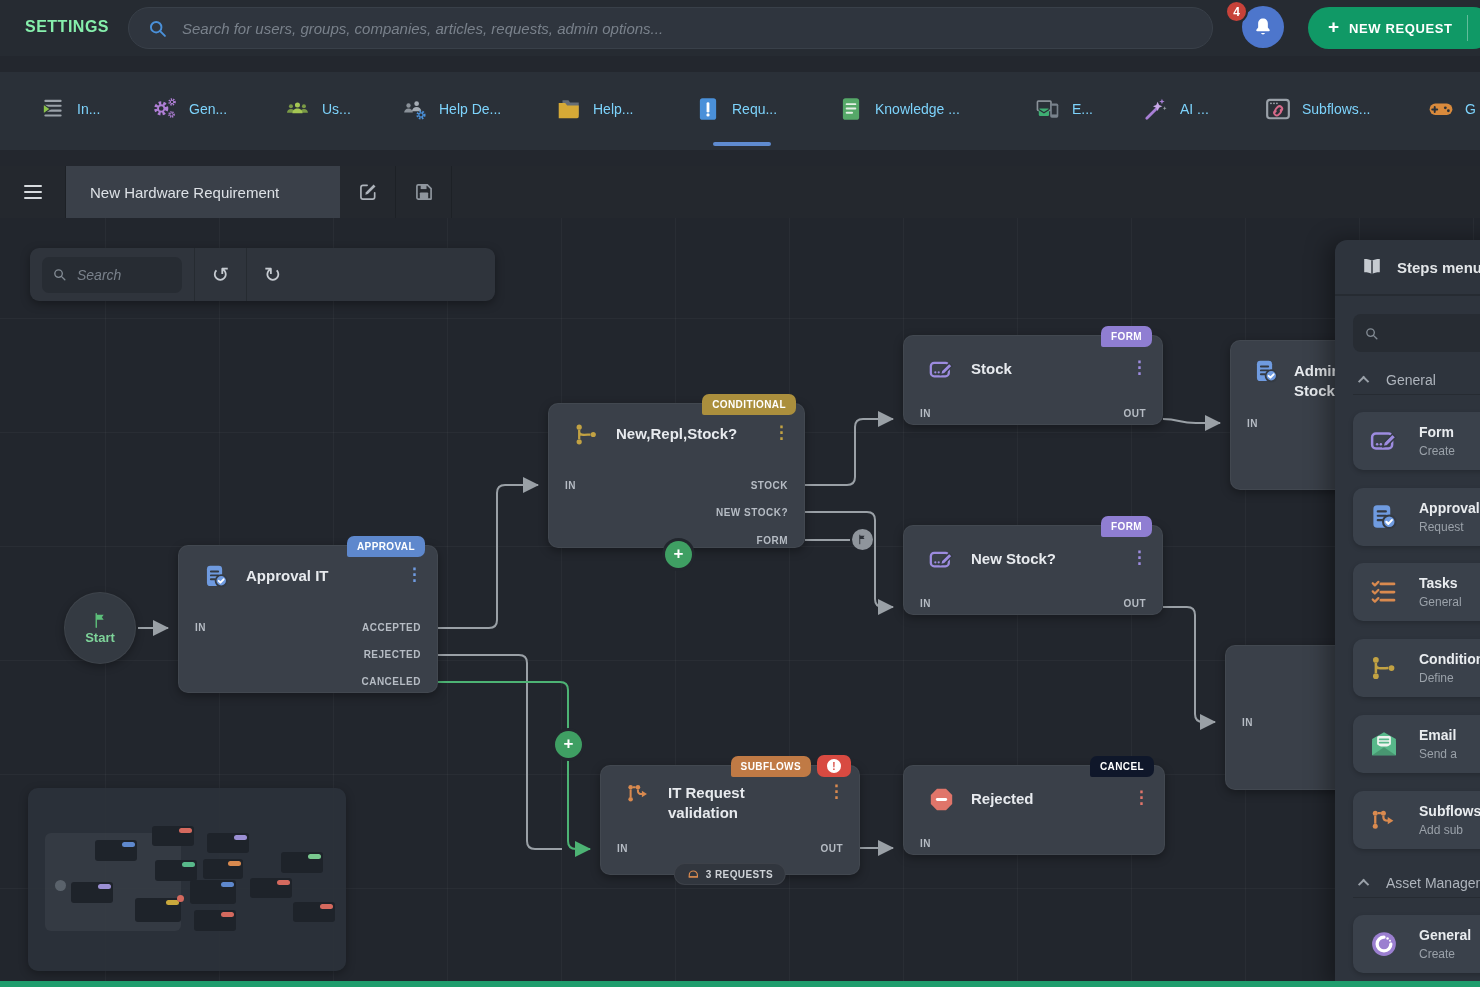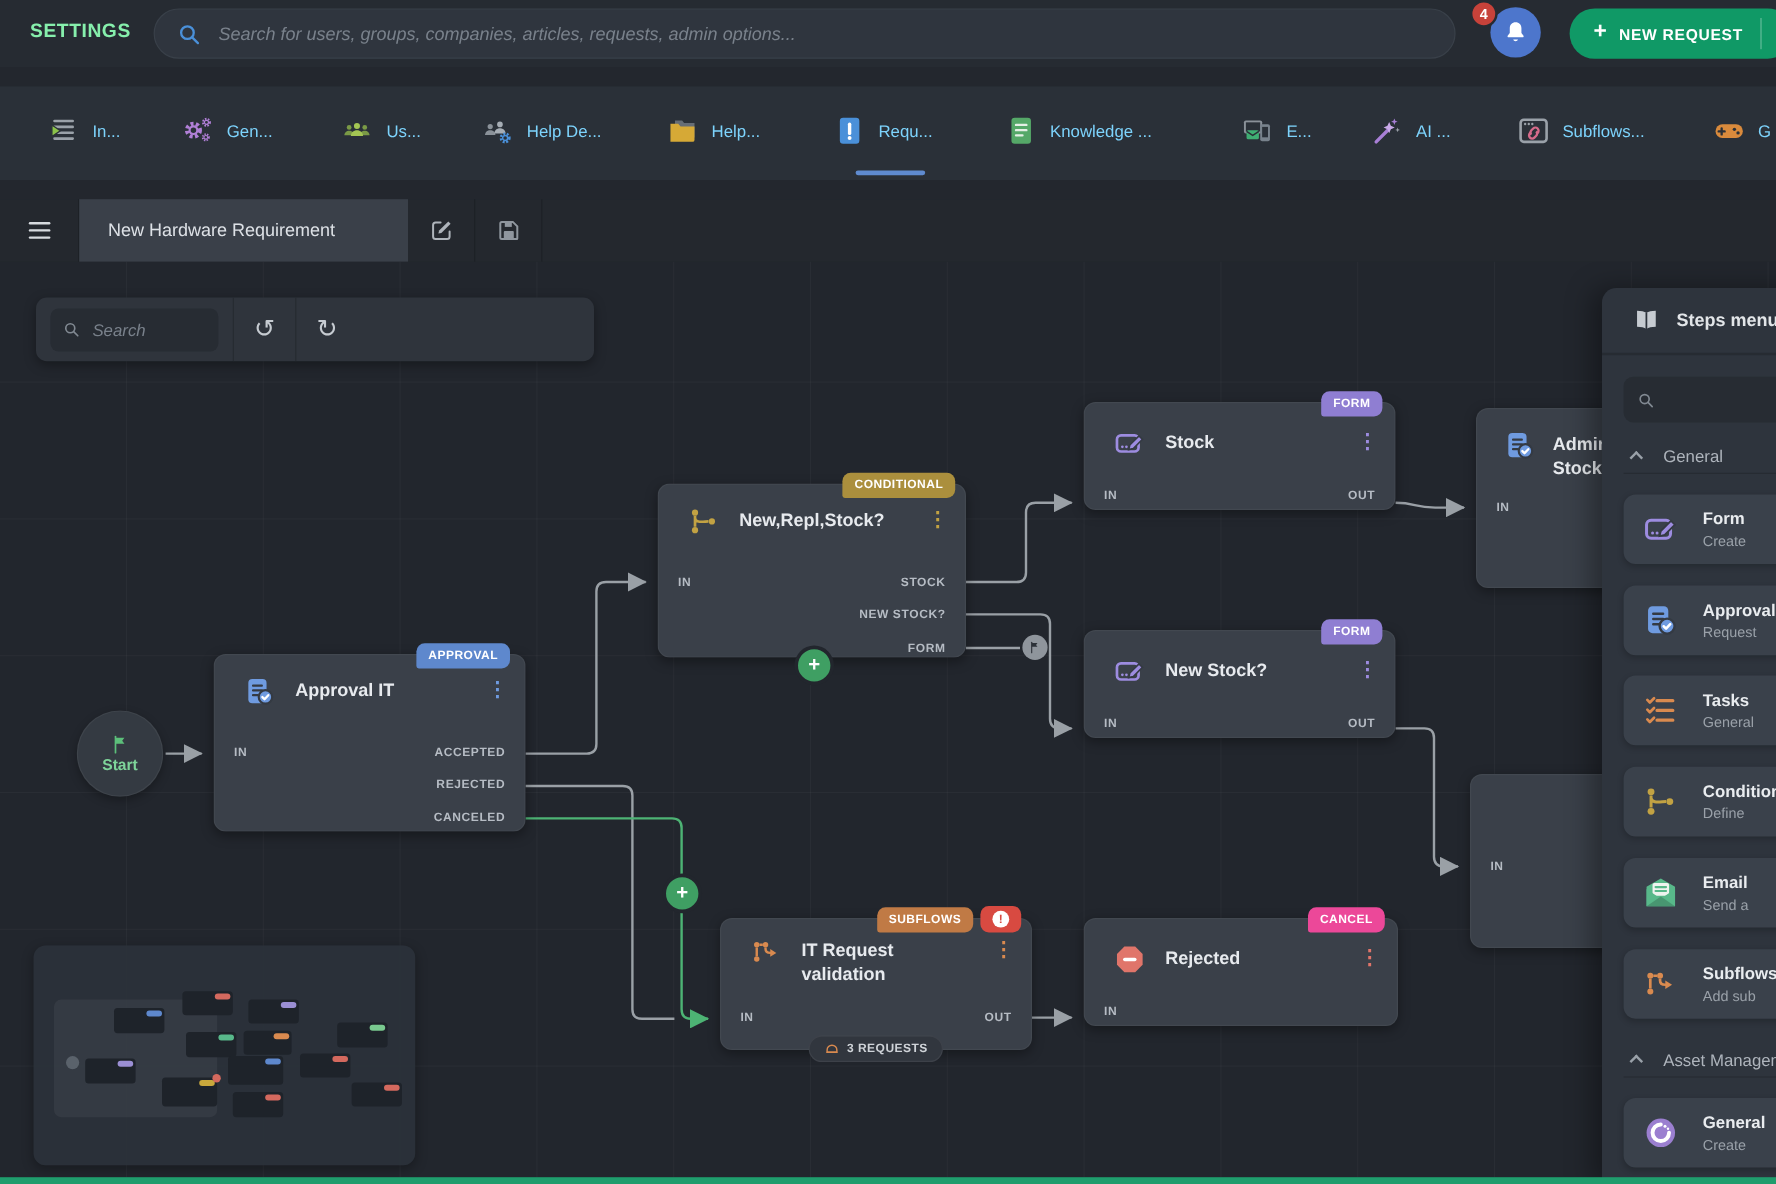"CANCEL" span.nbadge { background: #ec4899 -> #0f172a }
